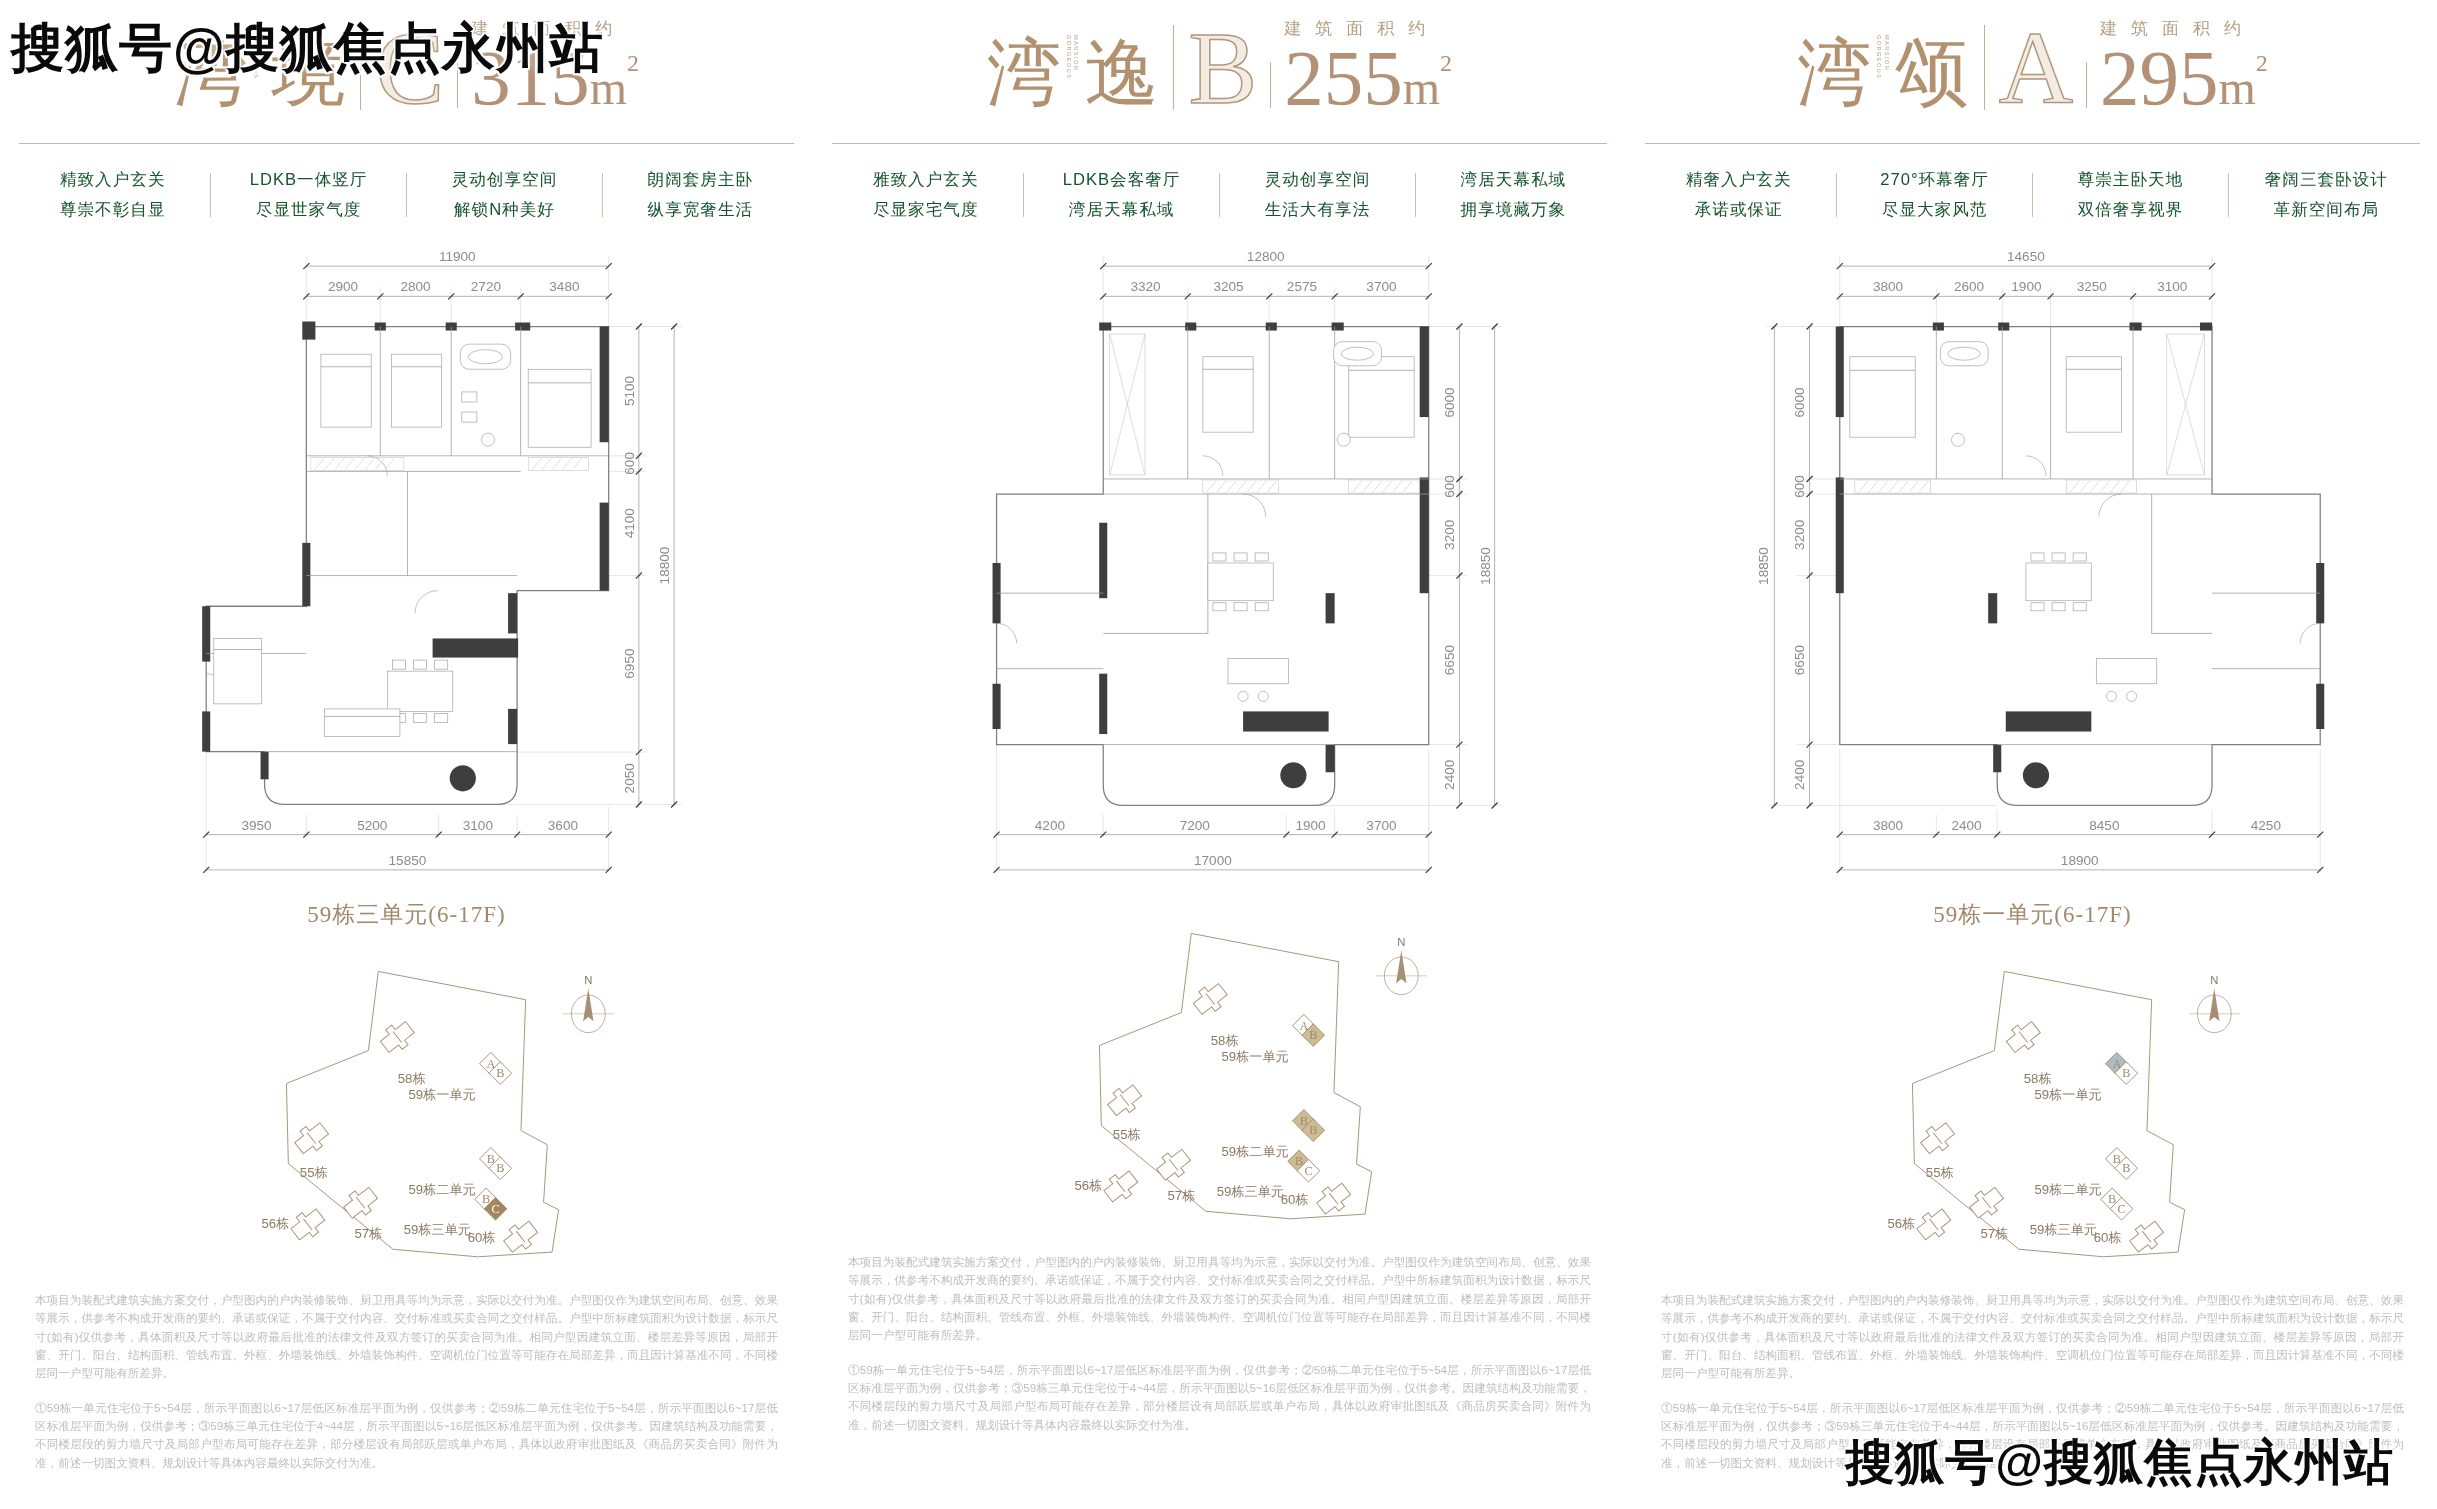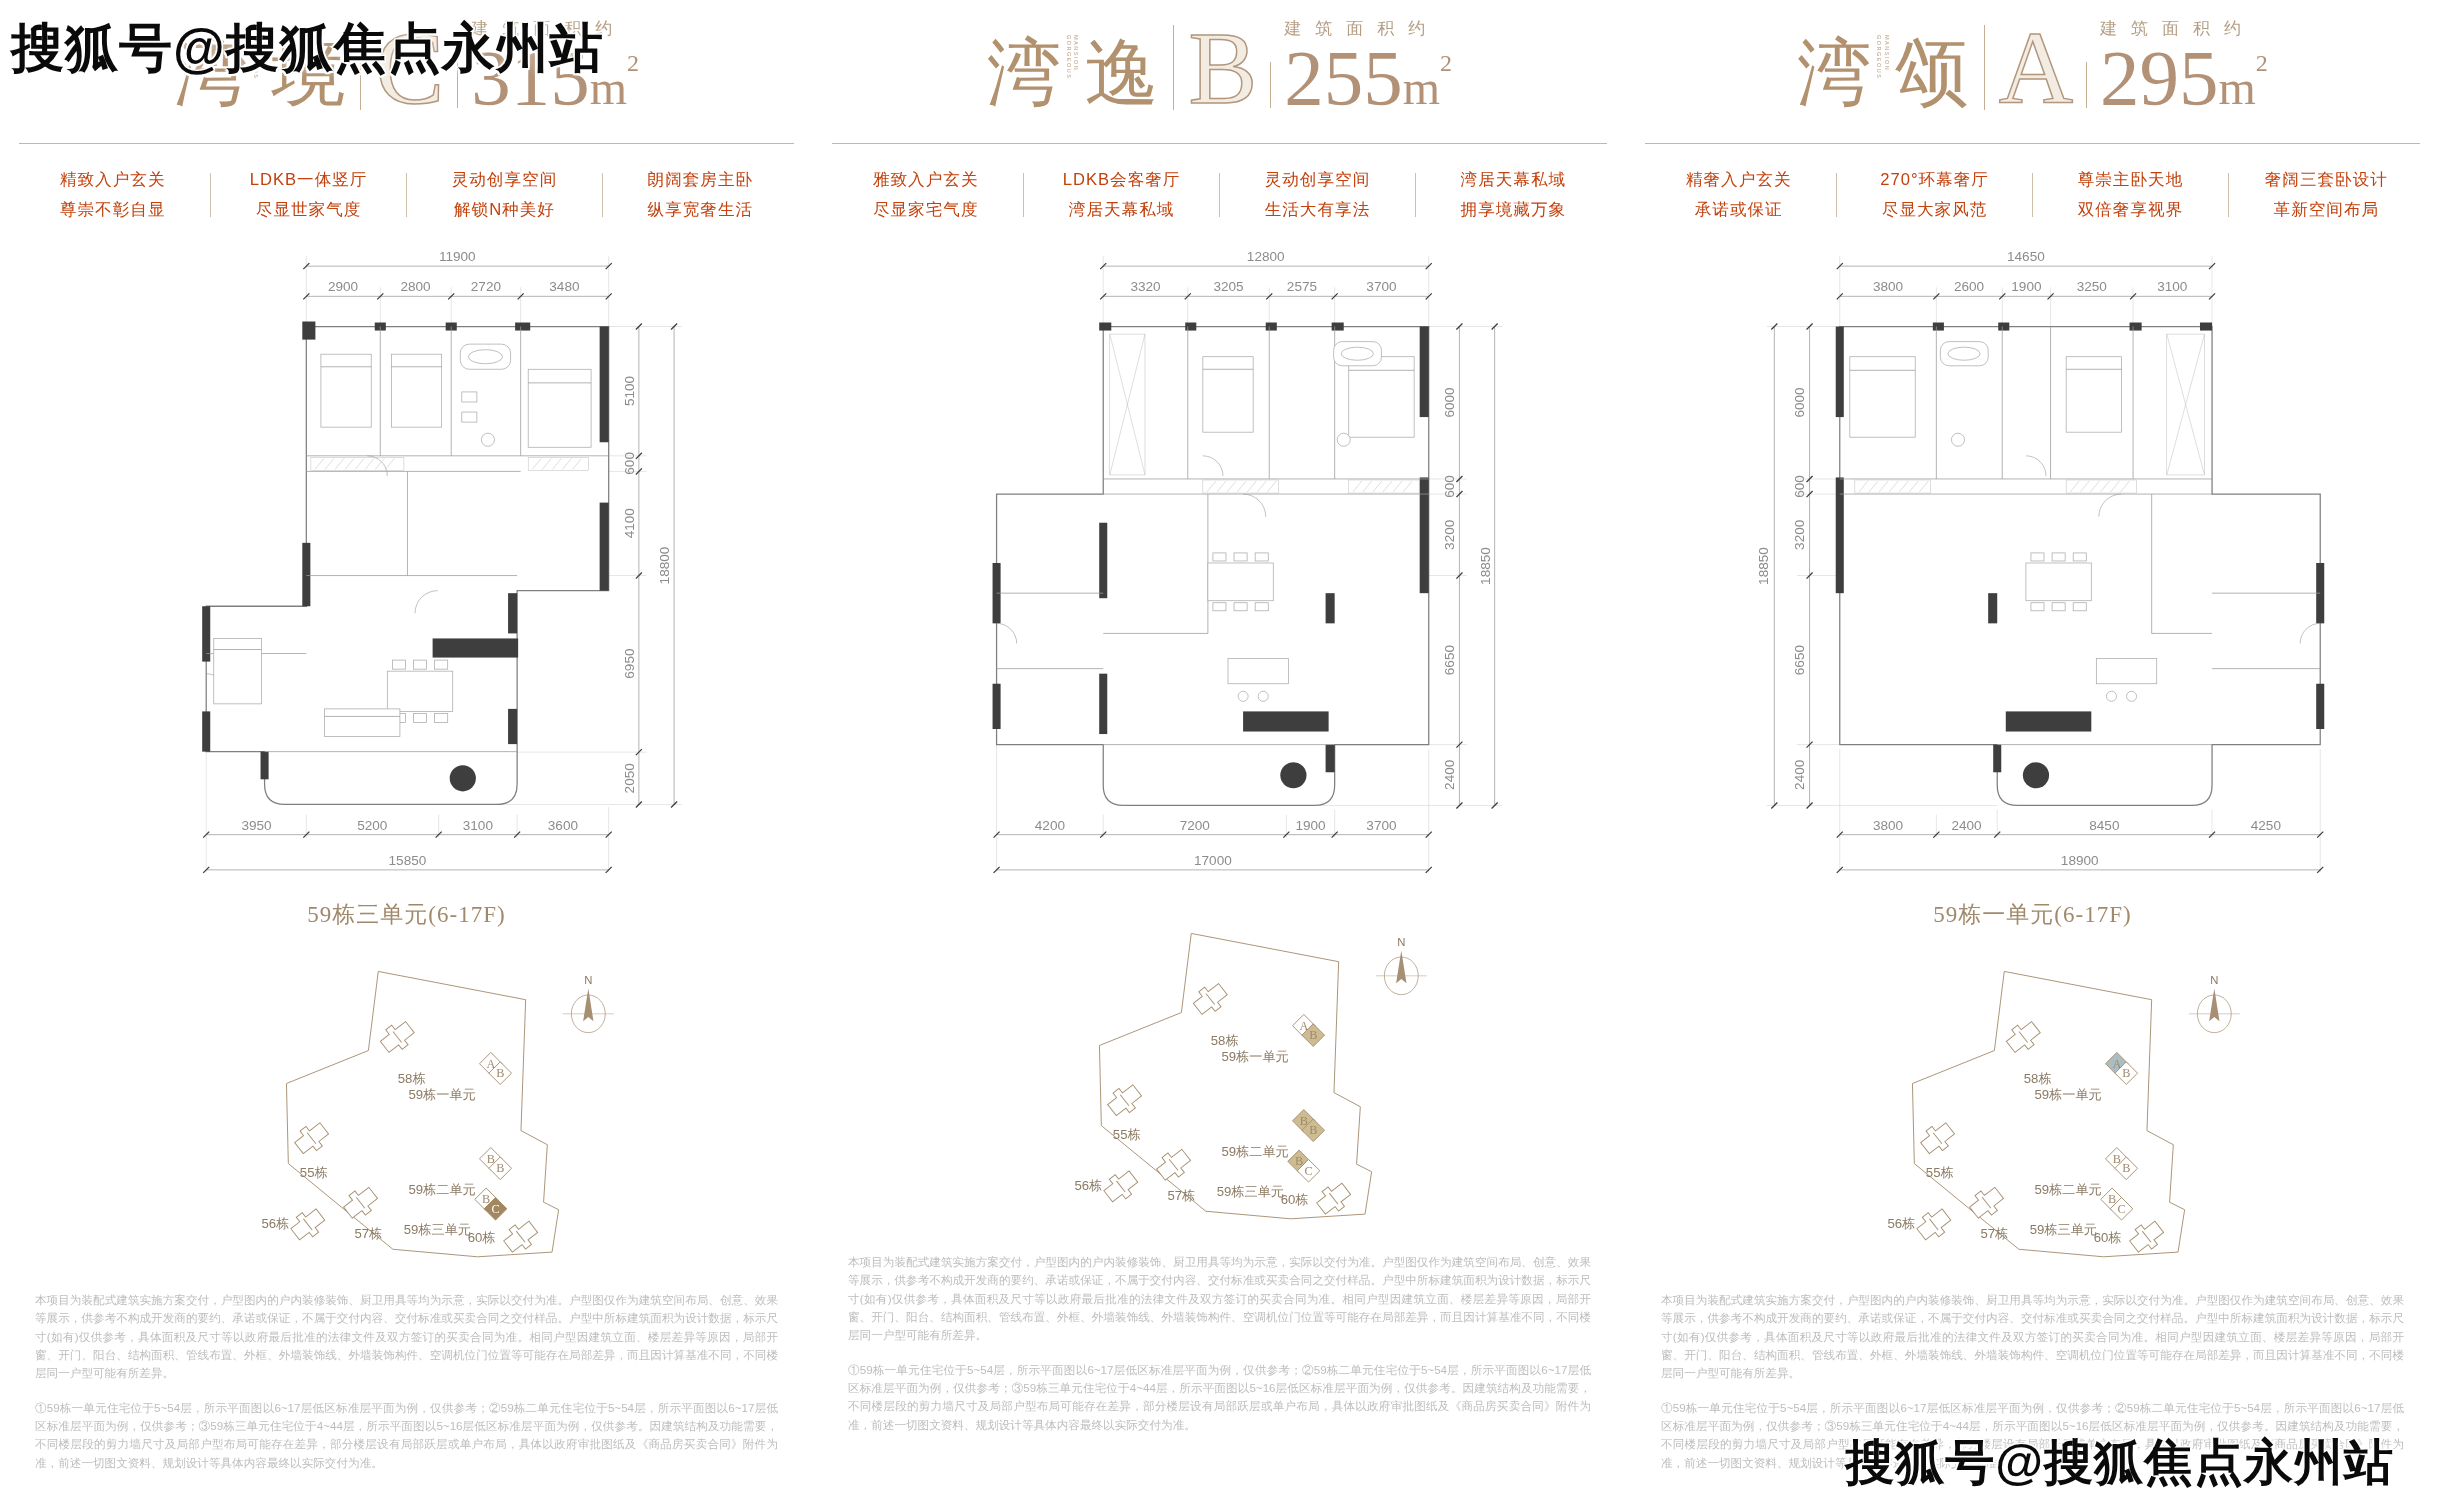"精致入户玄关" .features p { color: #c2410c -> #14532d }
